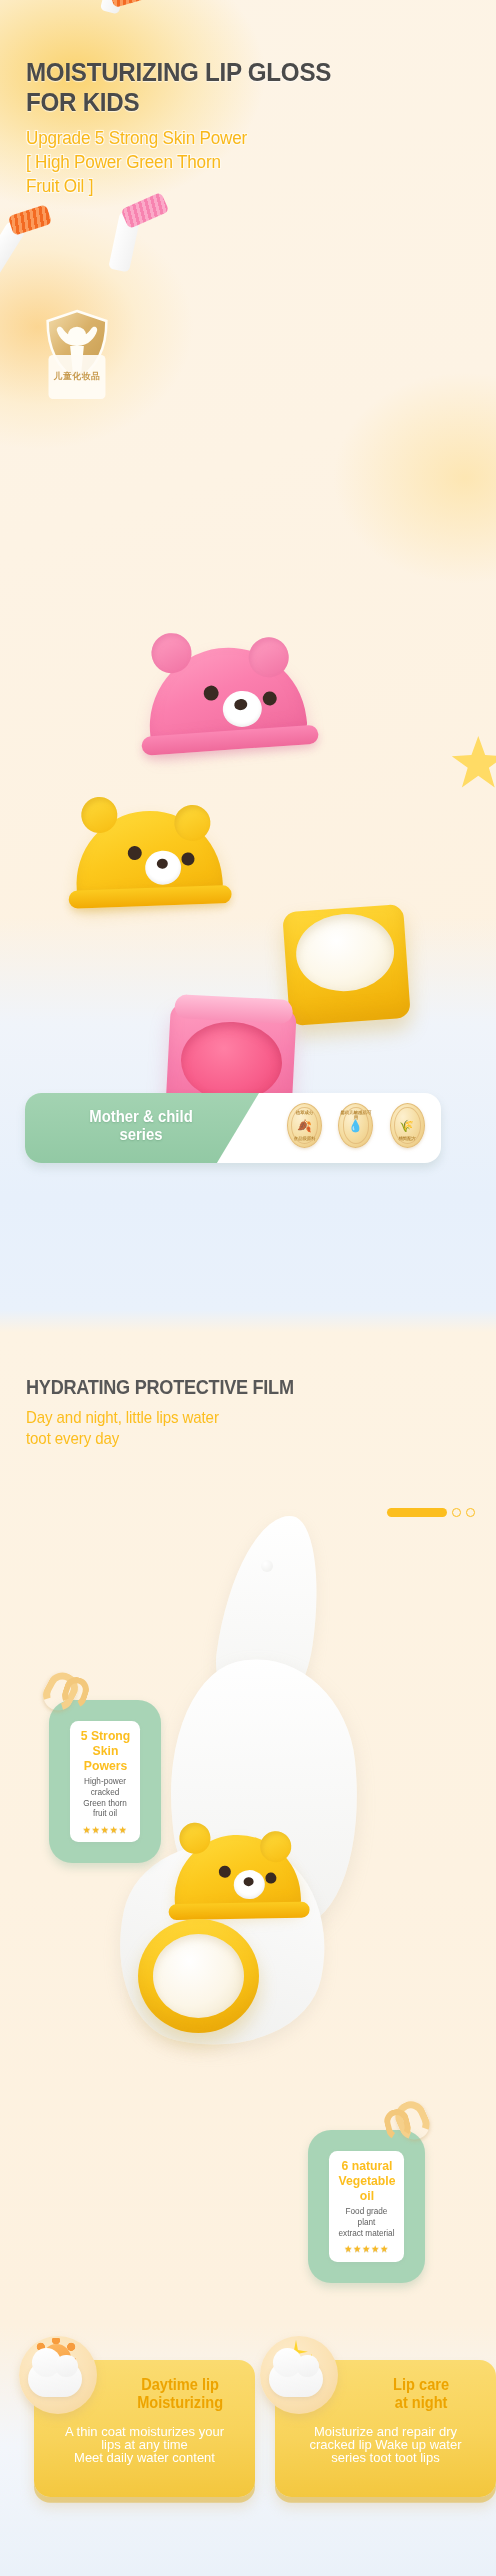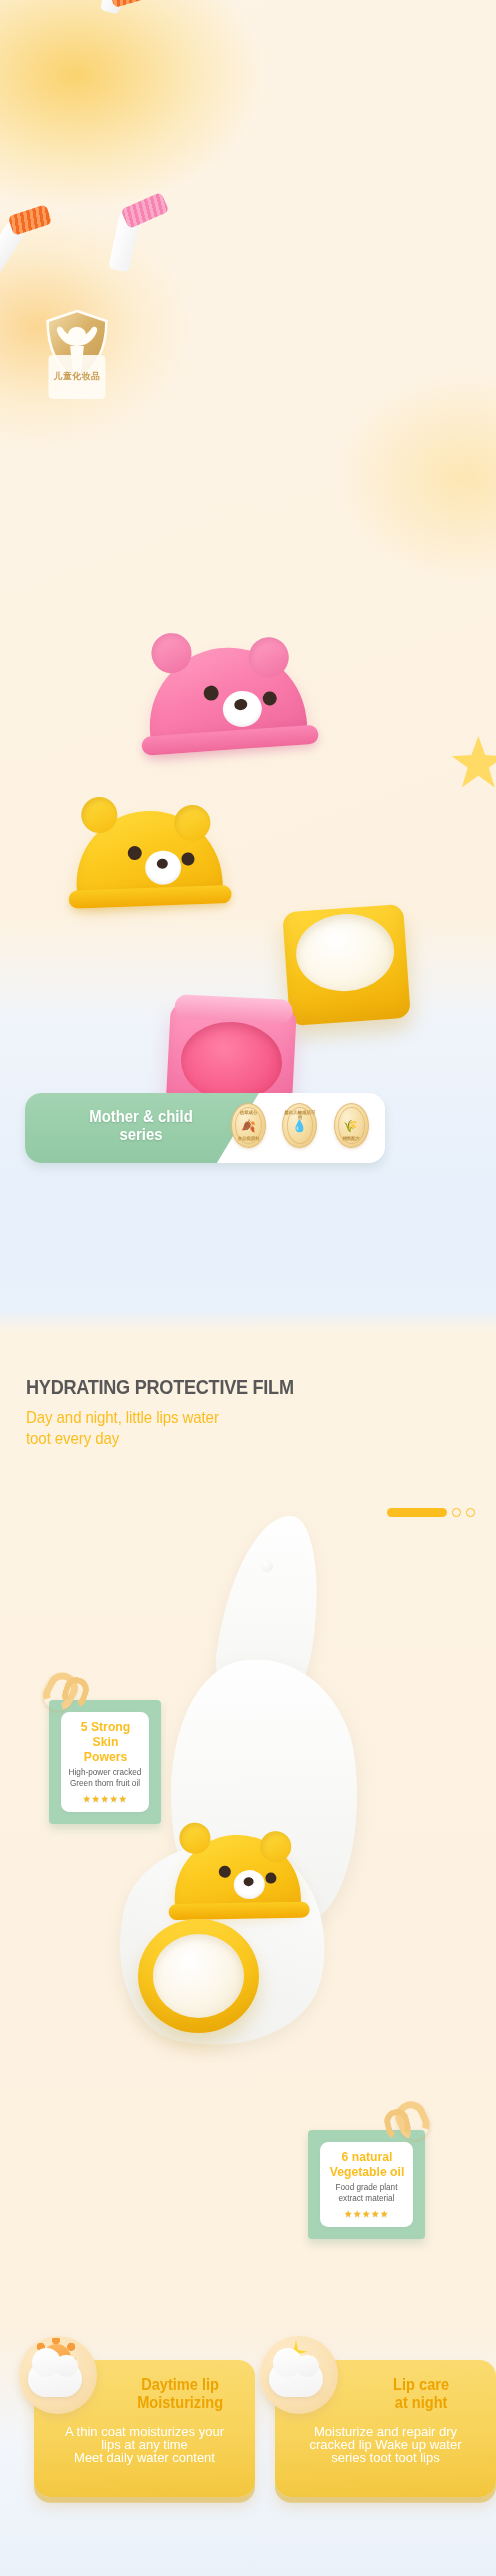"MOISTURIZING LIP GLOSS" div.head-wrap { html: none -> <div> <div>MOISTURIZING LIP GLOSS</div> <div>FOR KIDS</div> <div>Upgrade 5 Strong Skin Power</div> <div>[ High Power Green Thorn</div> <div>Fruit Oil ]</div> </div> }
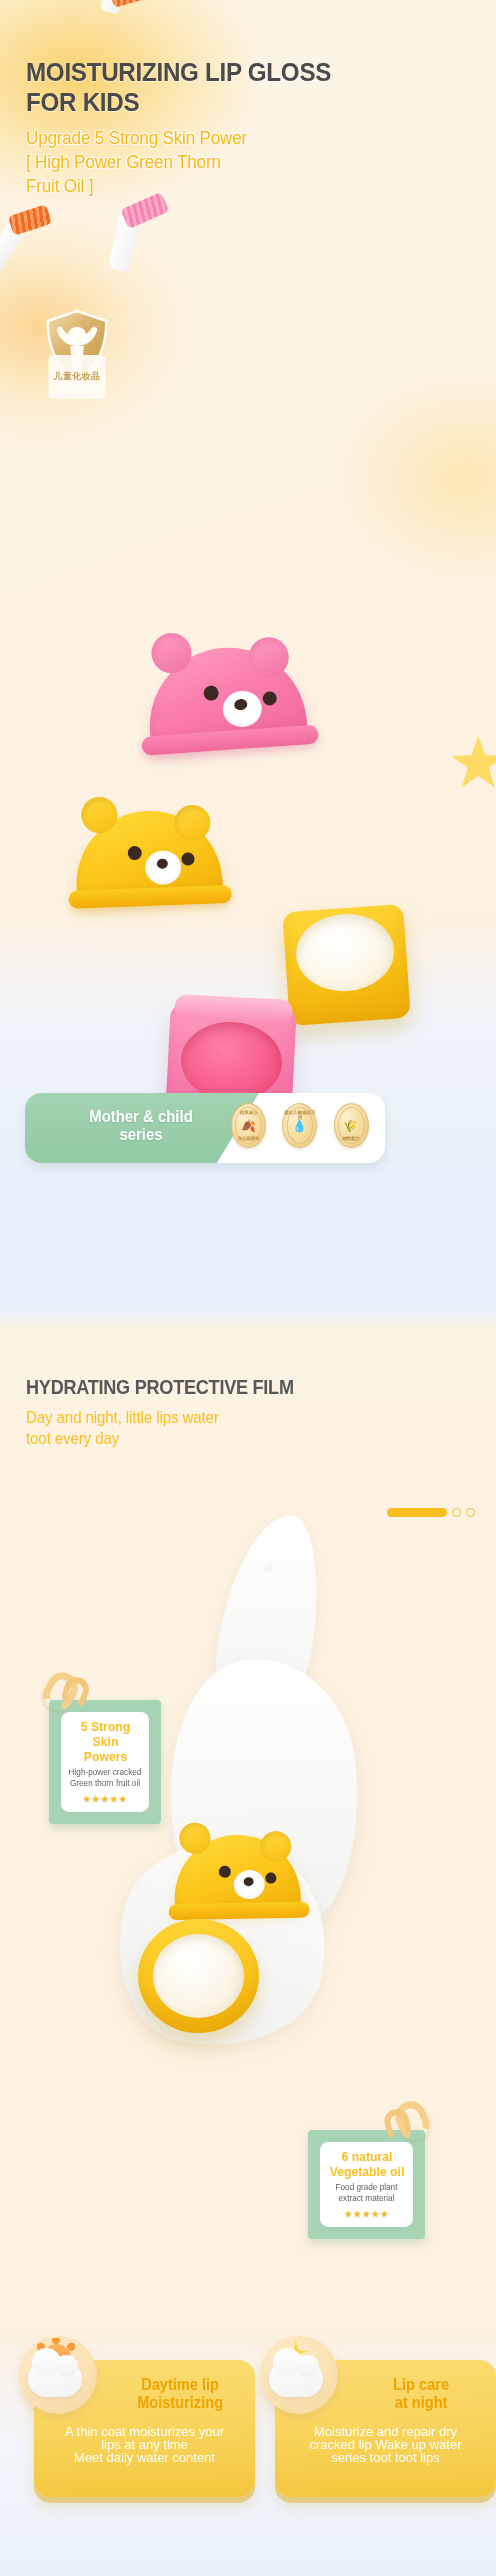"Mother & child" .mcband { width: 360px -> 416px }
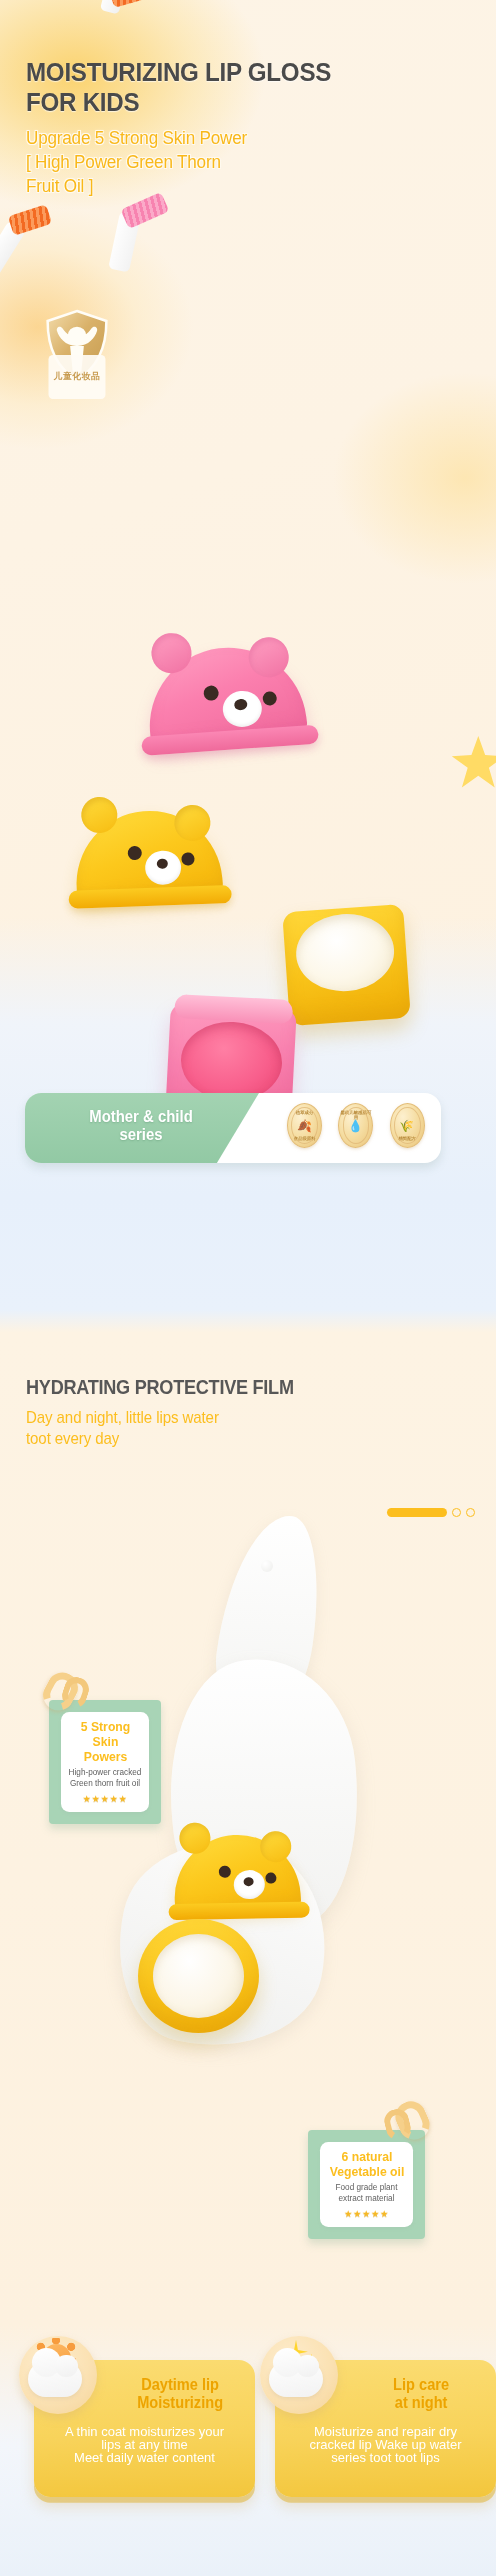"5 Strong" .tag-body { border-radius: 4px -> 23px; padding: 12px -> 21px }
